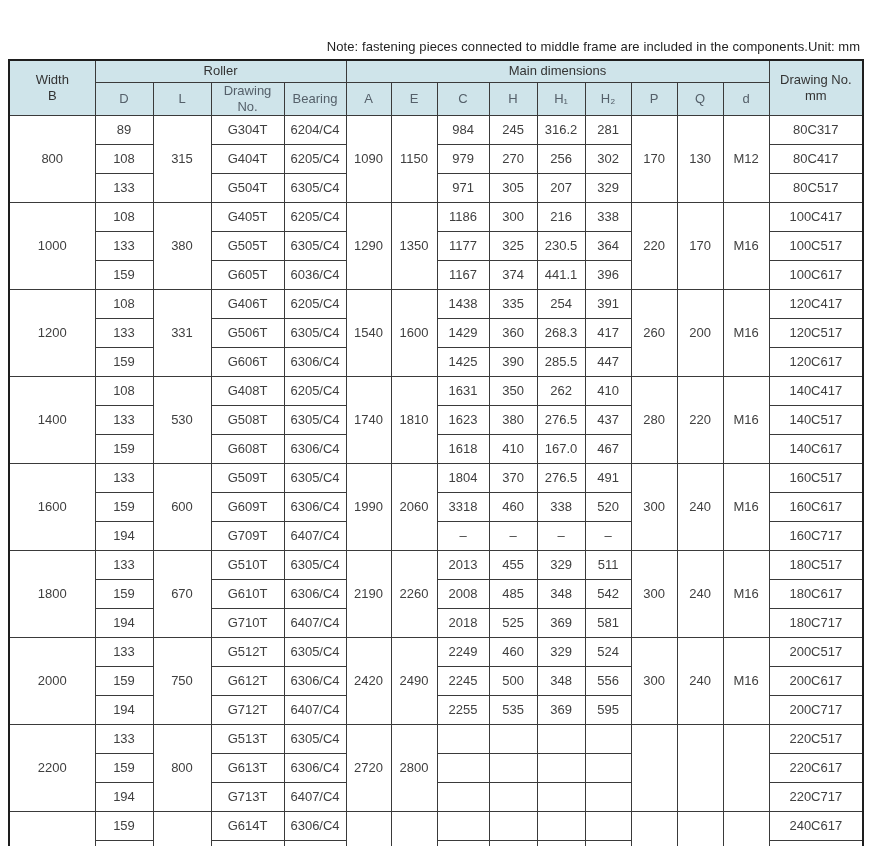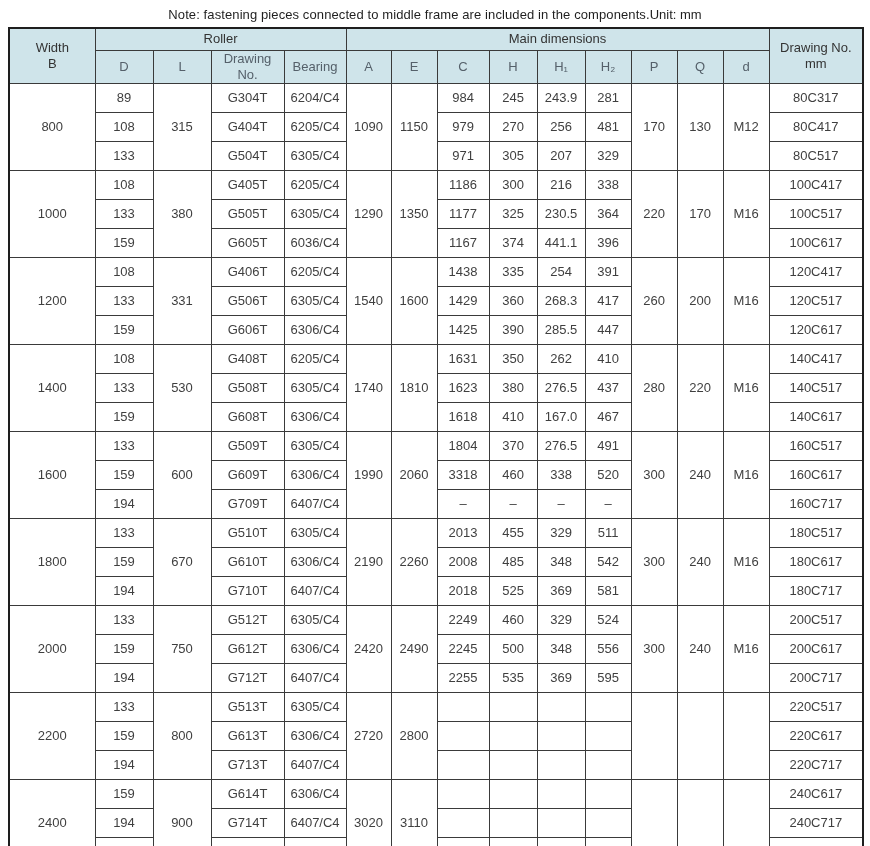"Note: fastening pieces connected to" .topbar { justify-content: center -> flex-end }
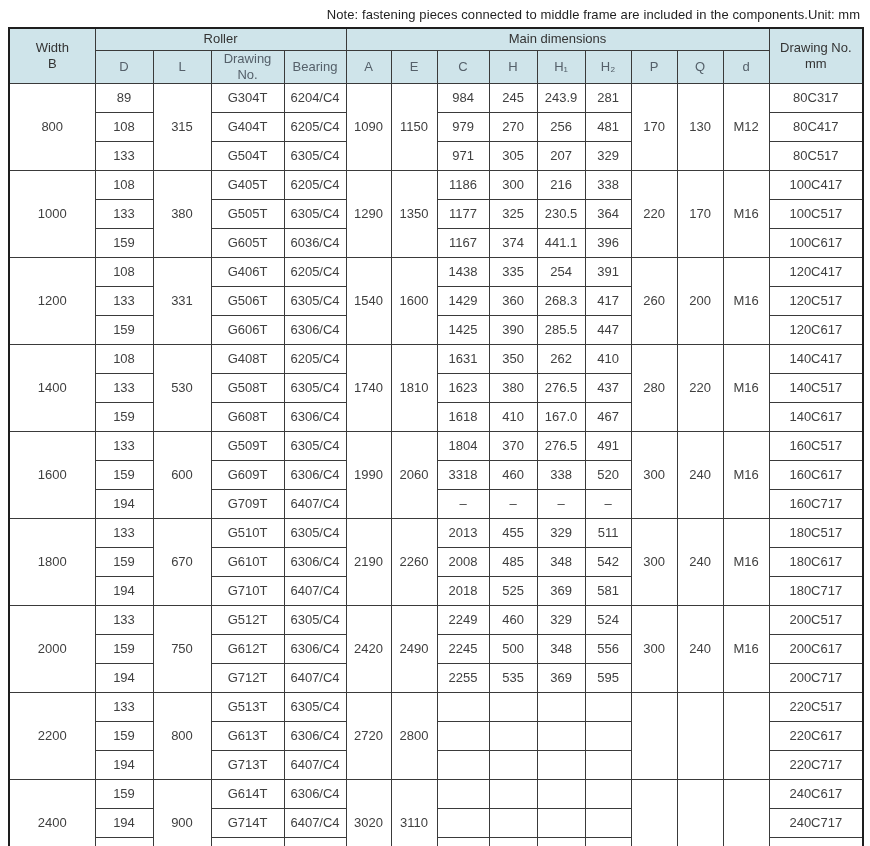"Unit: mm" .unit { margin-top: none -> 32px }
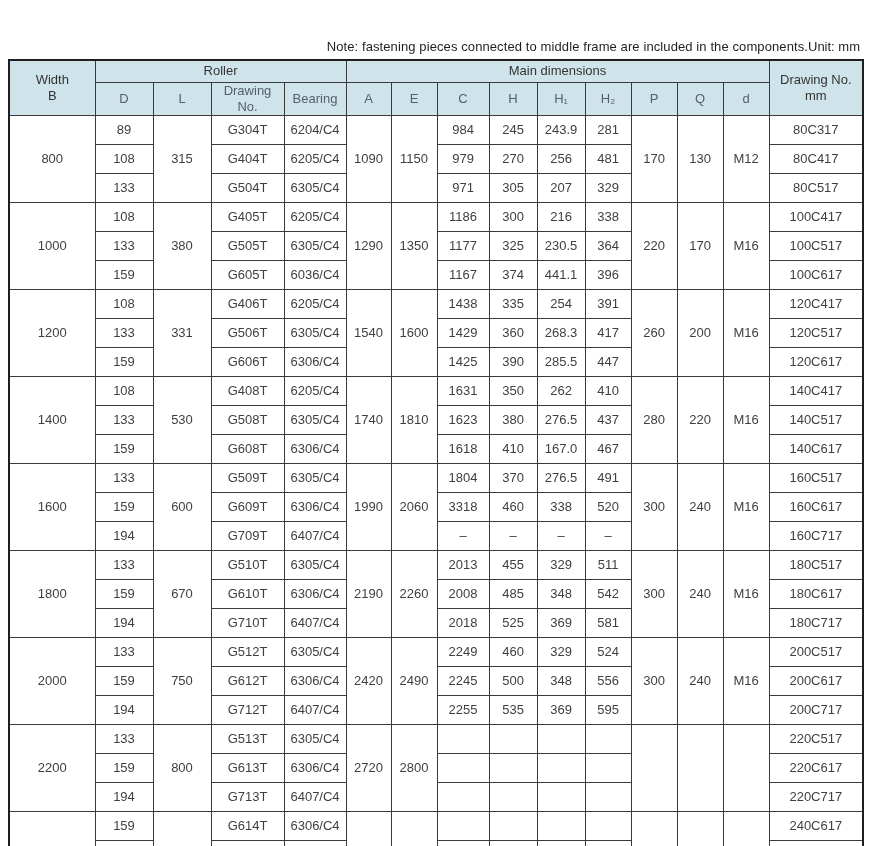"243.9" td { text: 243.9 -> 316.2 }
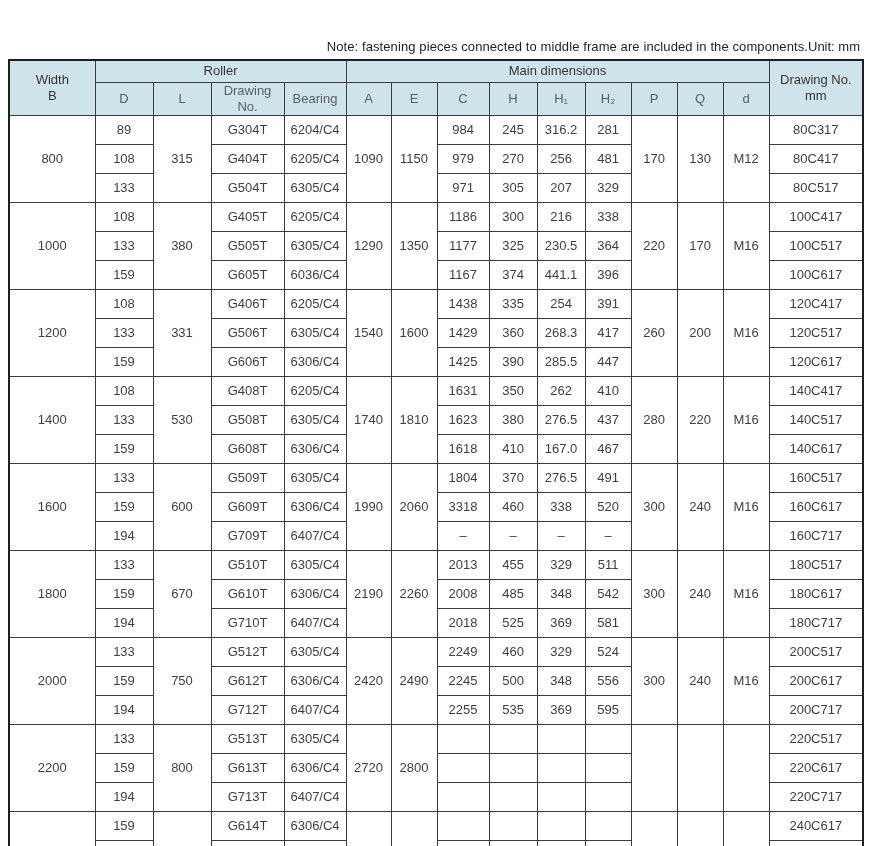"481" td { text: 481 -> 302 }
